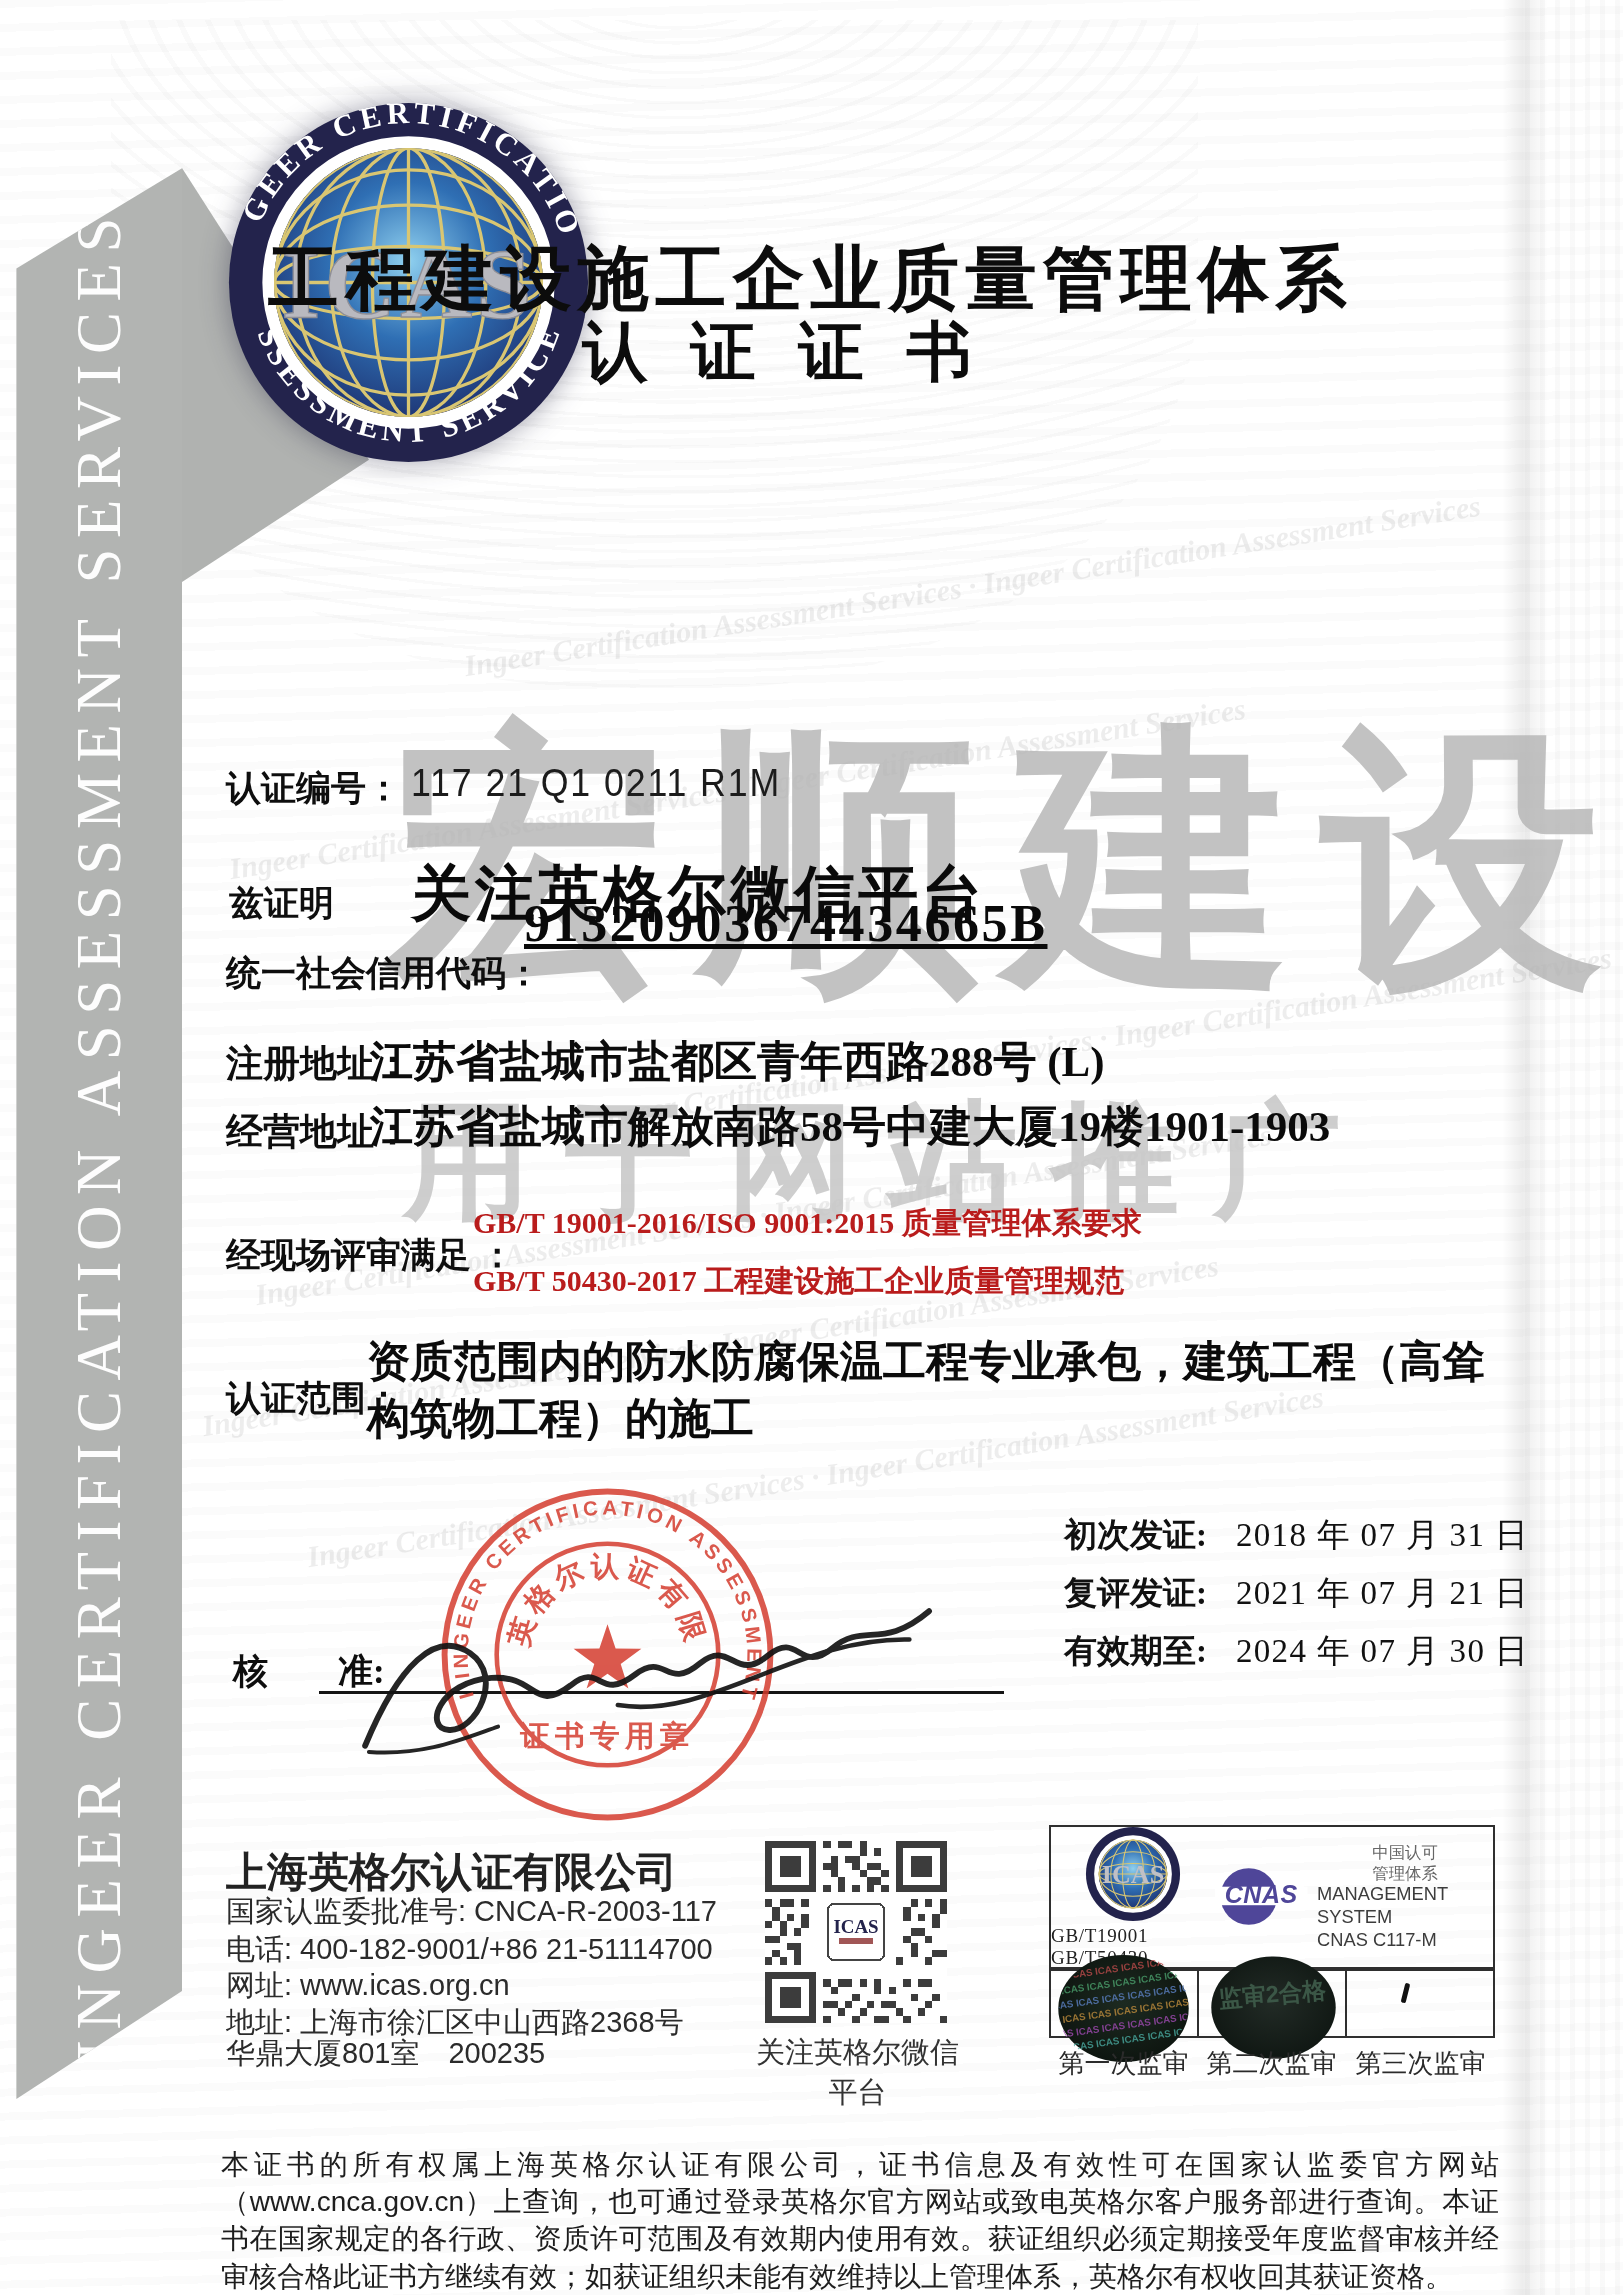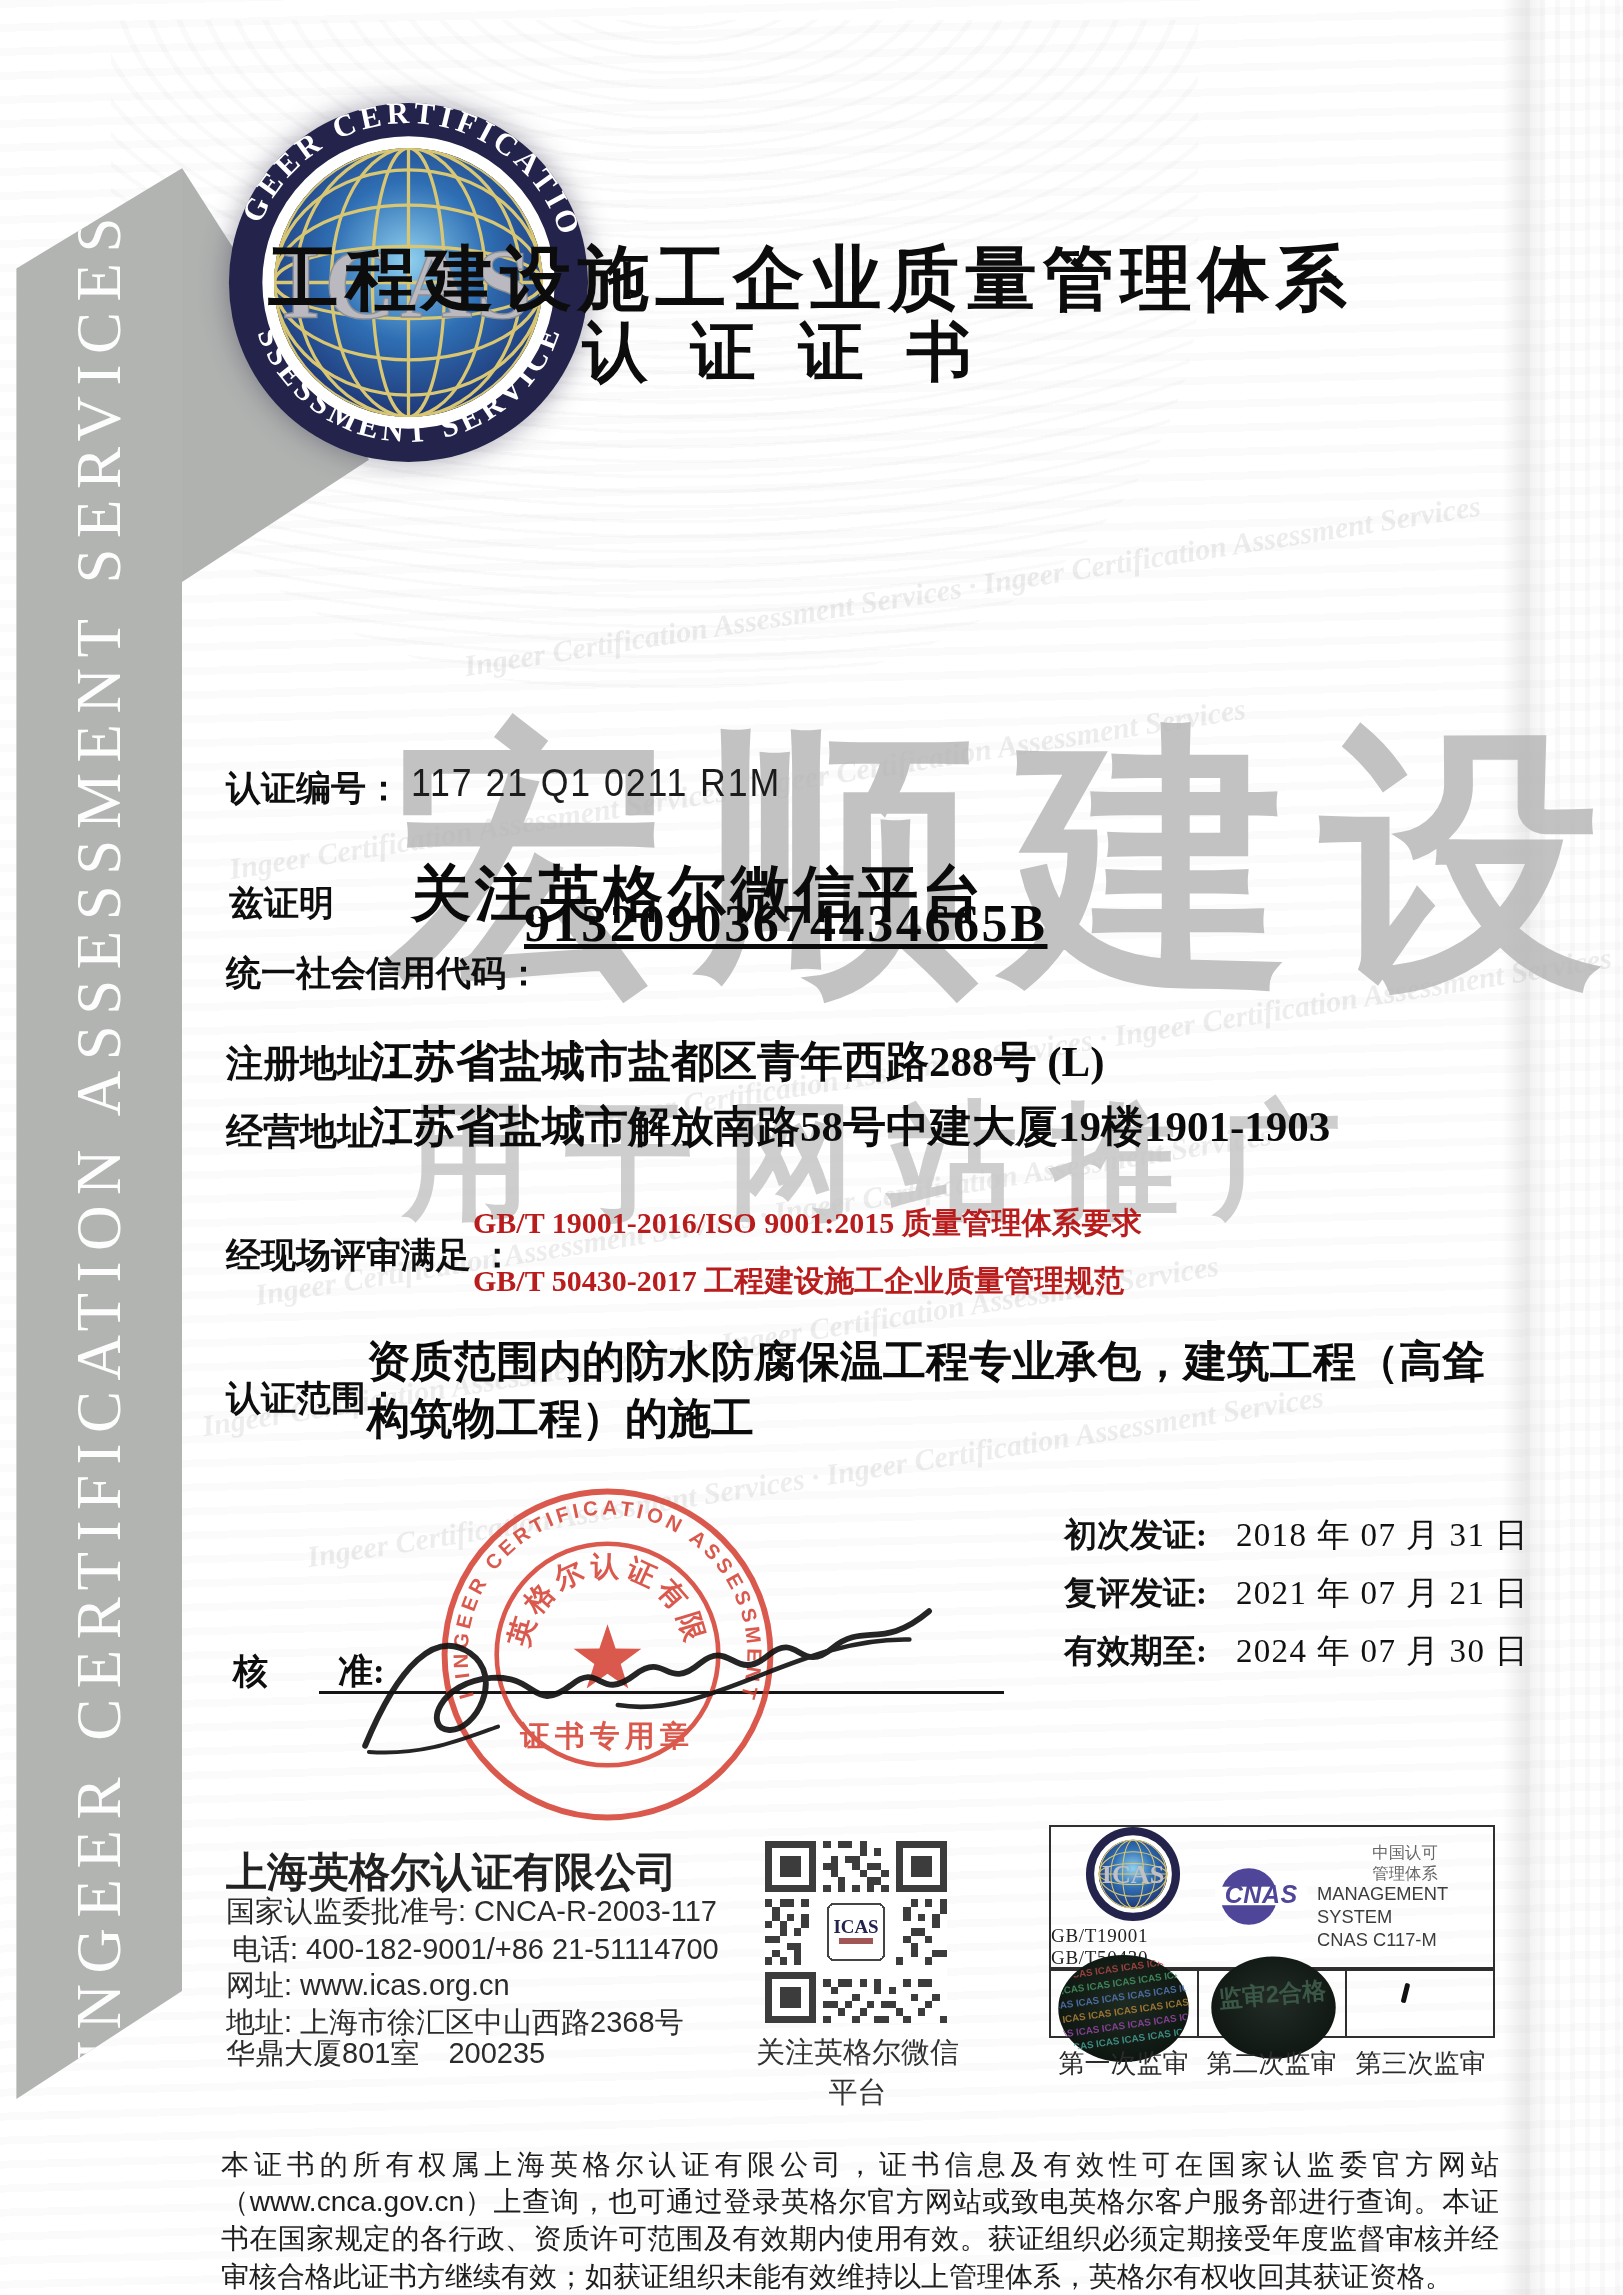"电话: 400-182-9001/+86 21-51114700" span.abs { margin-left: 6px -> none }
